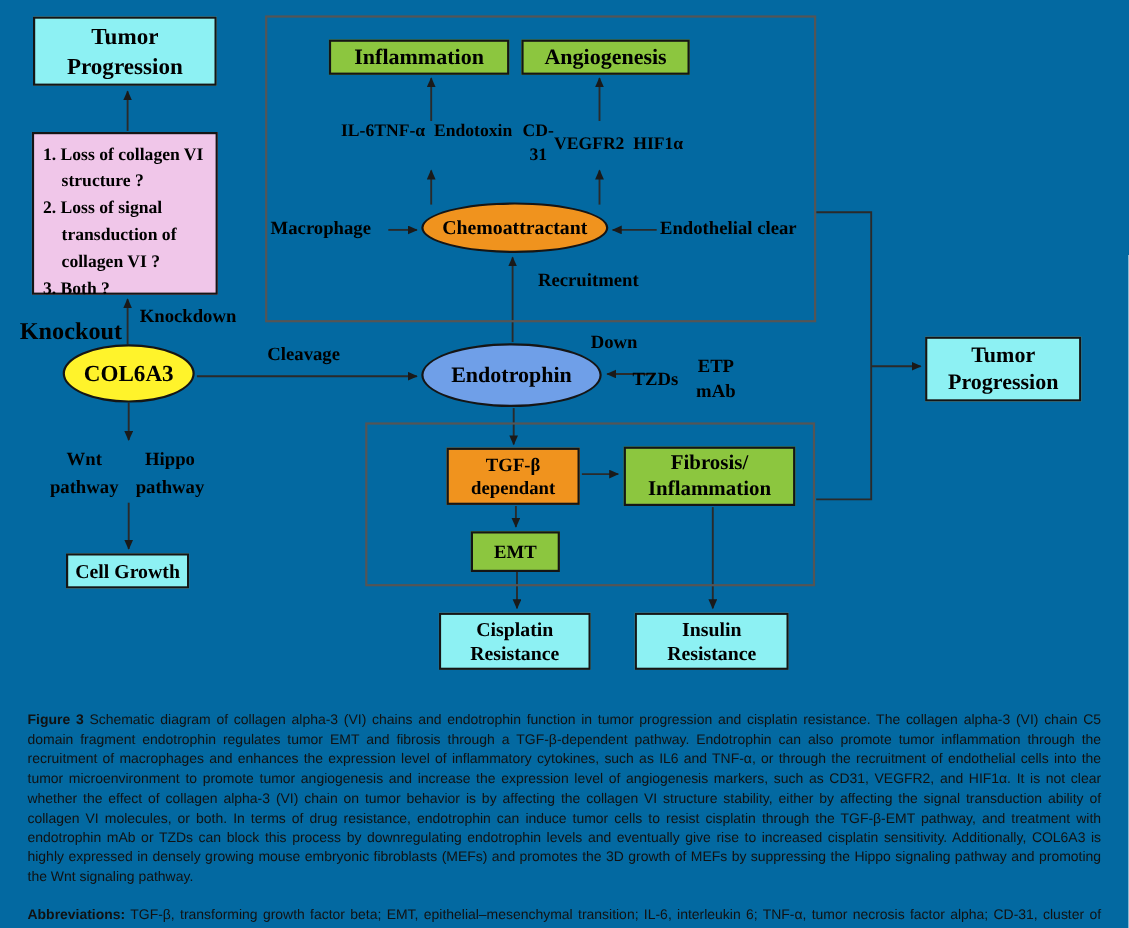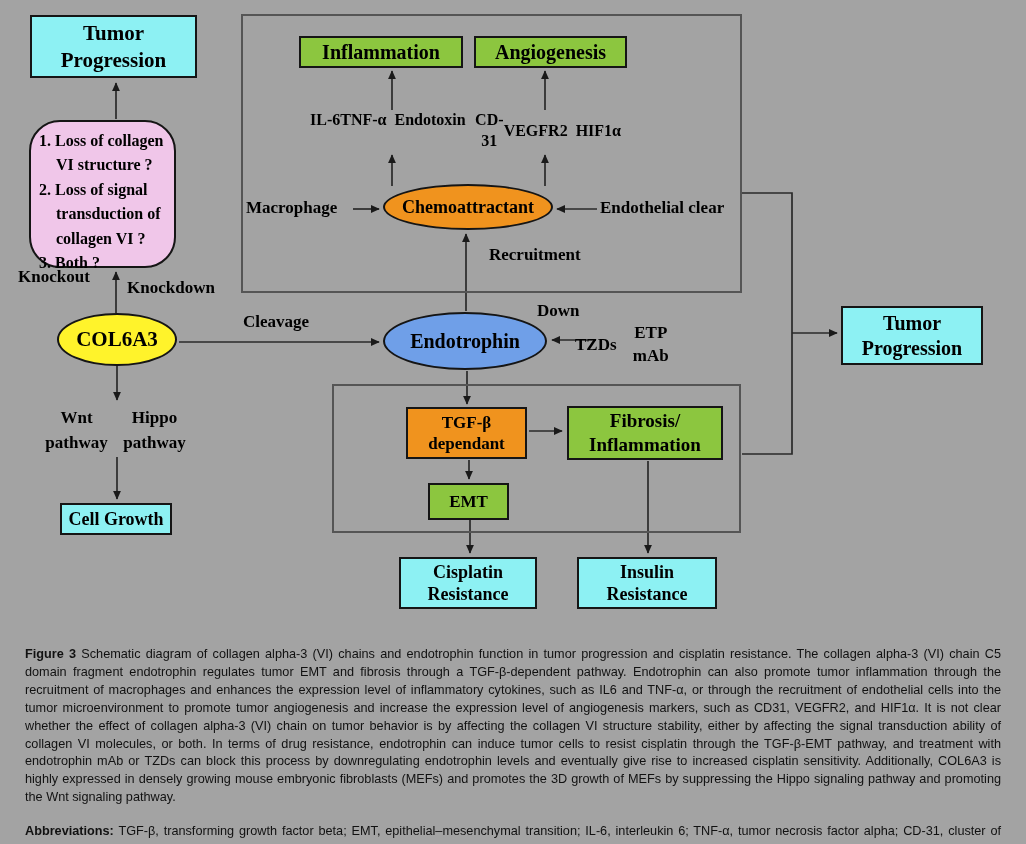"Tumor Progression" .page { background: #a3a3a3 -> #0369a1 }
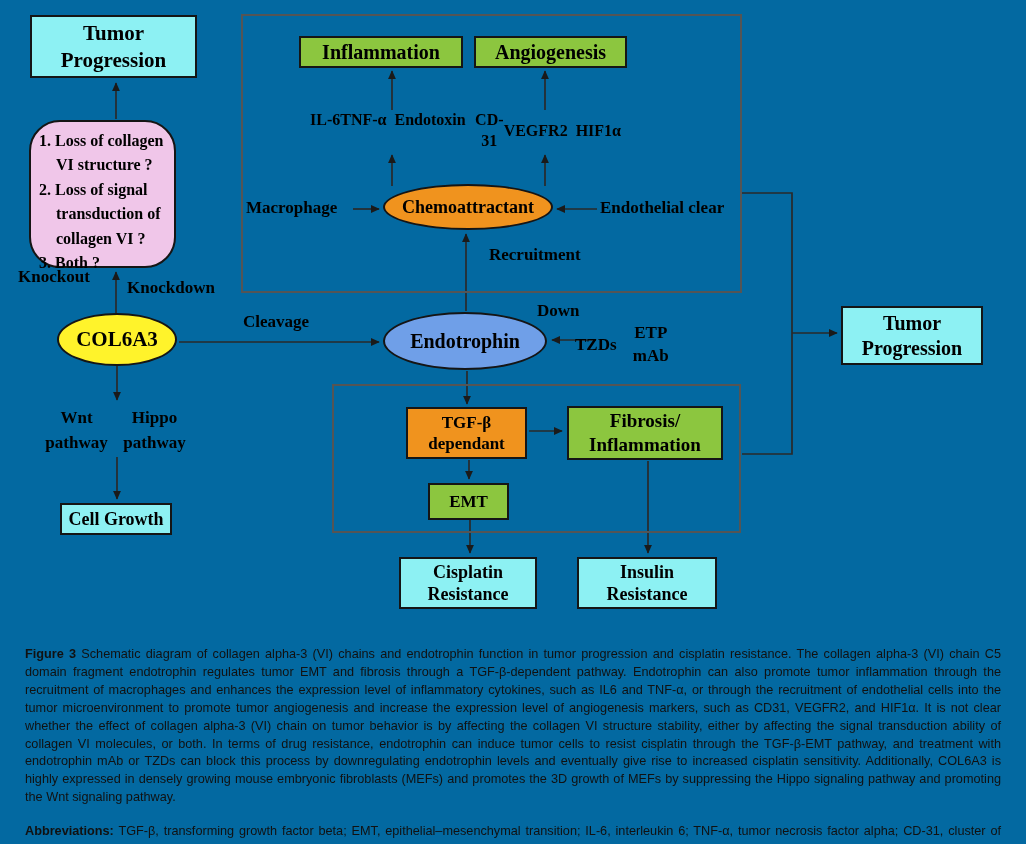"1. Loss of collagen VI" div.abs { border-radius: 31px -> none; width: 147px -> 169px }
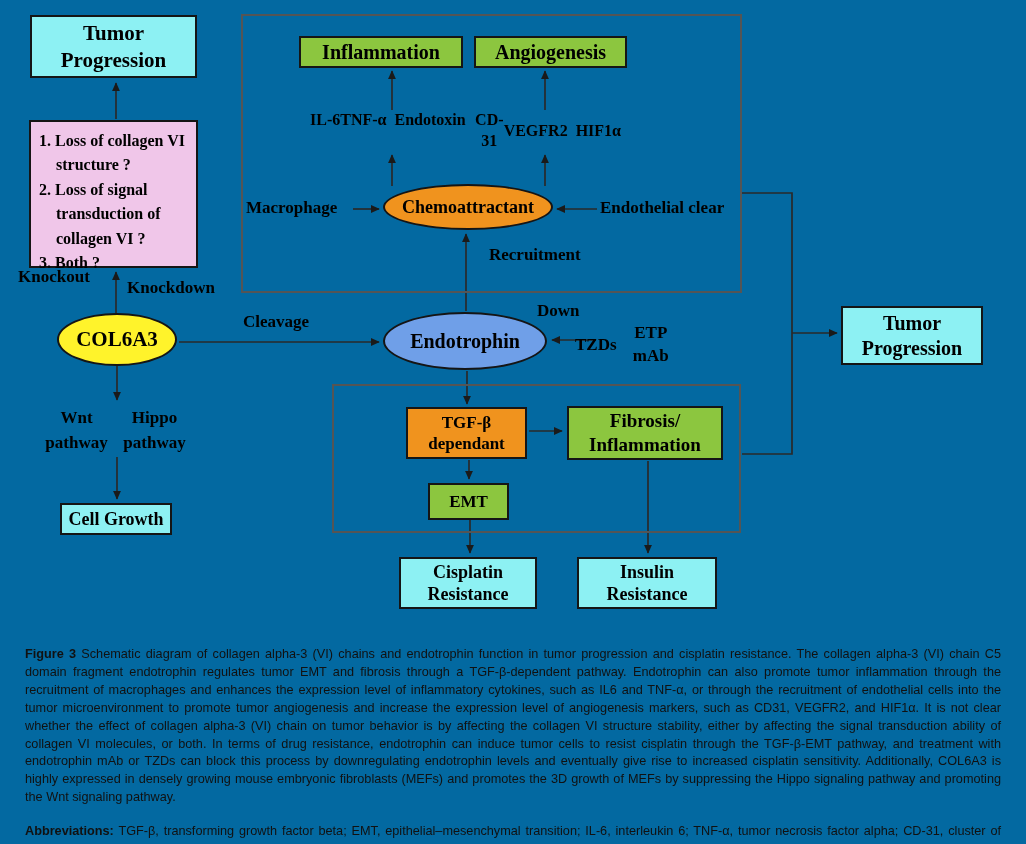"Knockout" div.abs { font-size: 17px -> 22px; top: 267px -> 288px }
